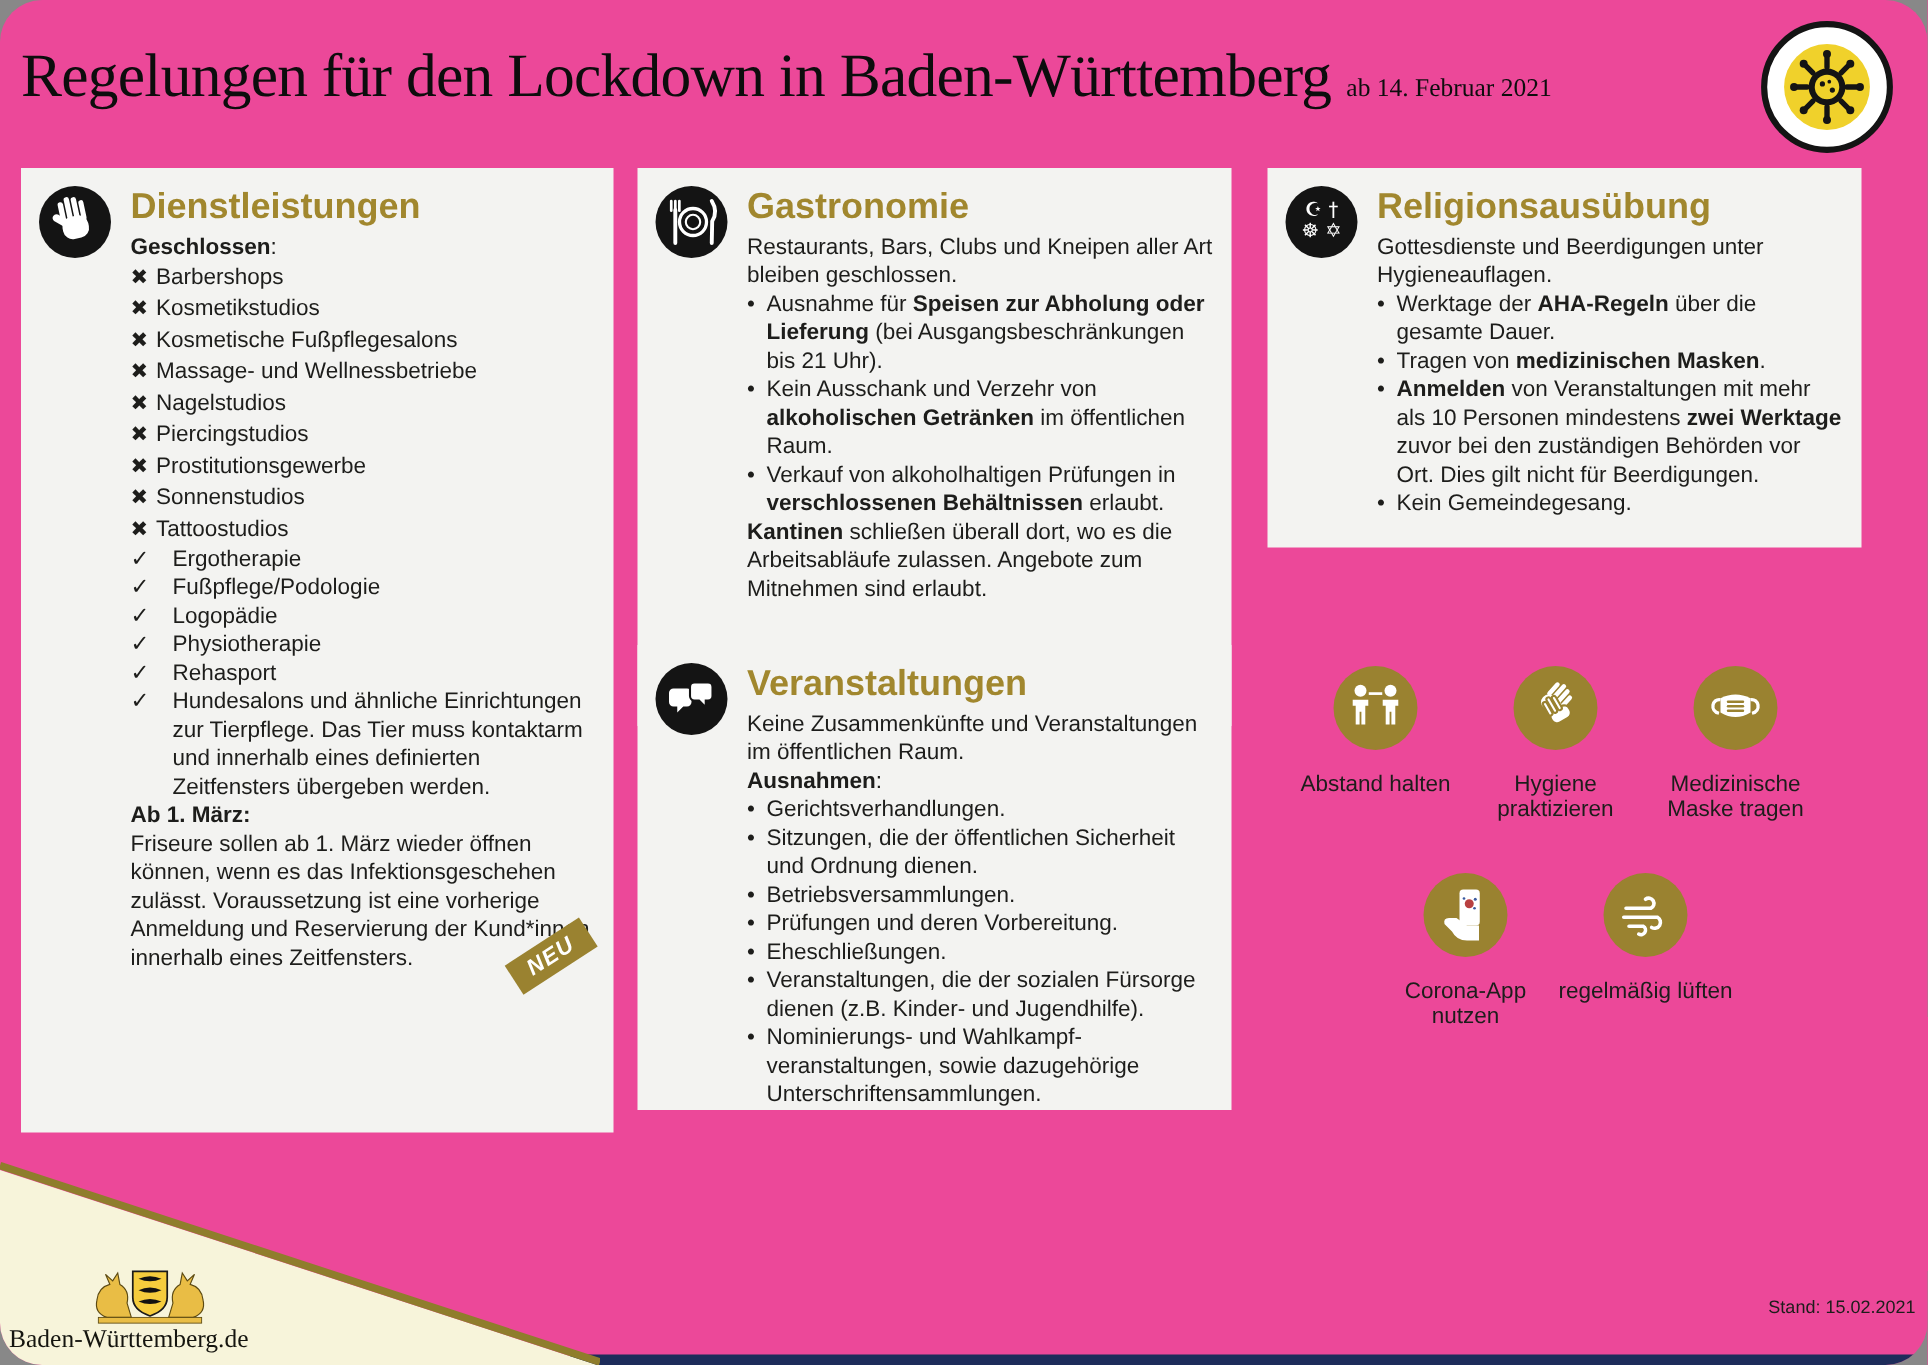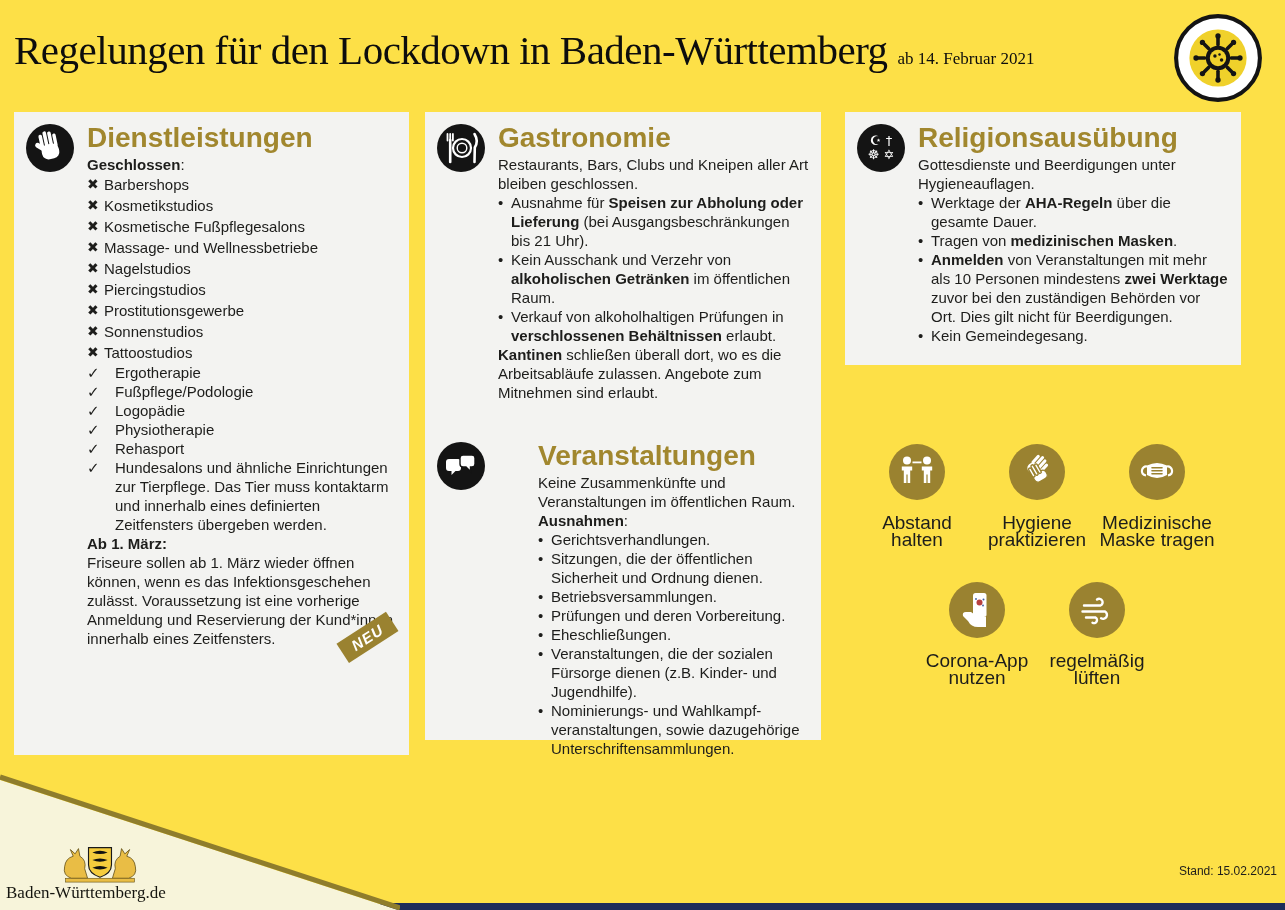"Regelungen für den Lockdown in" .page { background: #fde047 -> #ec4899; border-radius: none -> 28px }
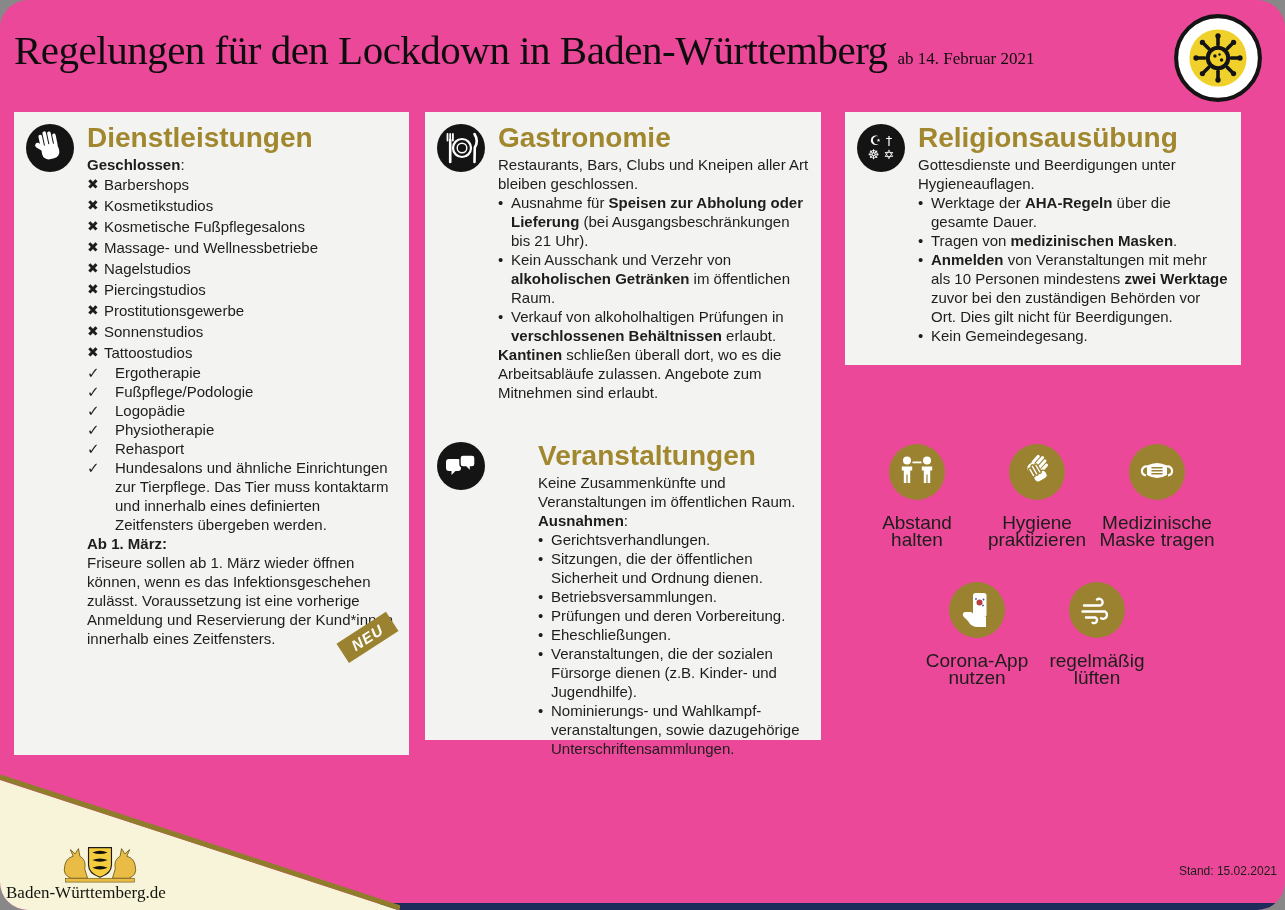"Dienstleistungen" .panel h2 { font-size: 28px -> 24px }
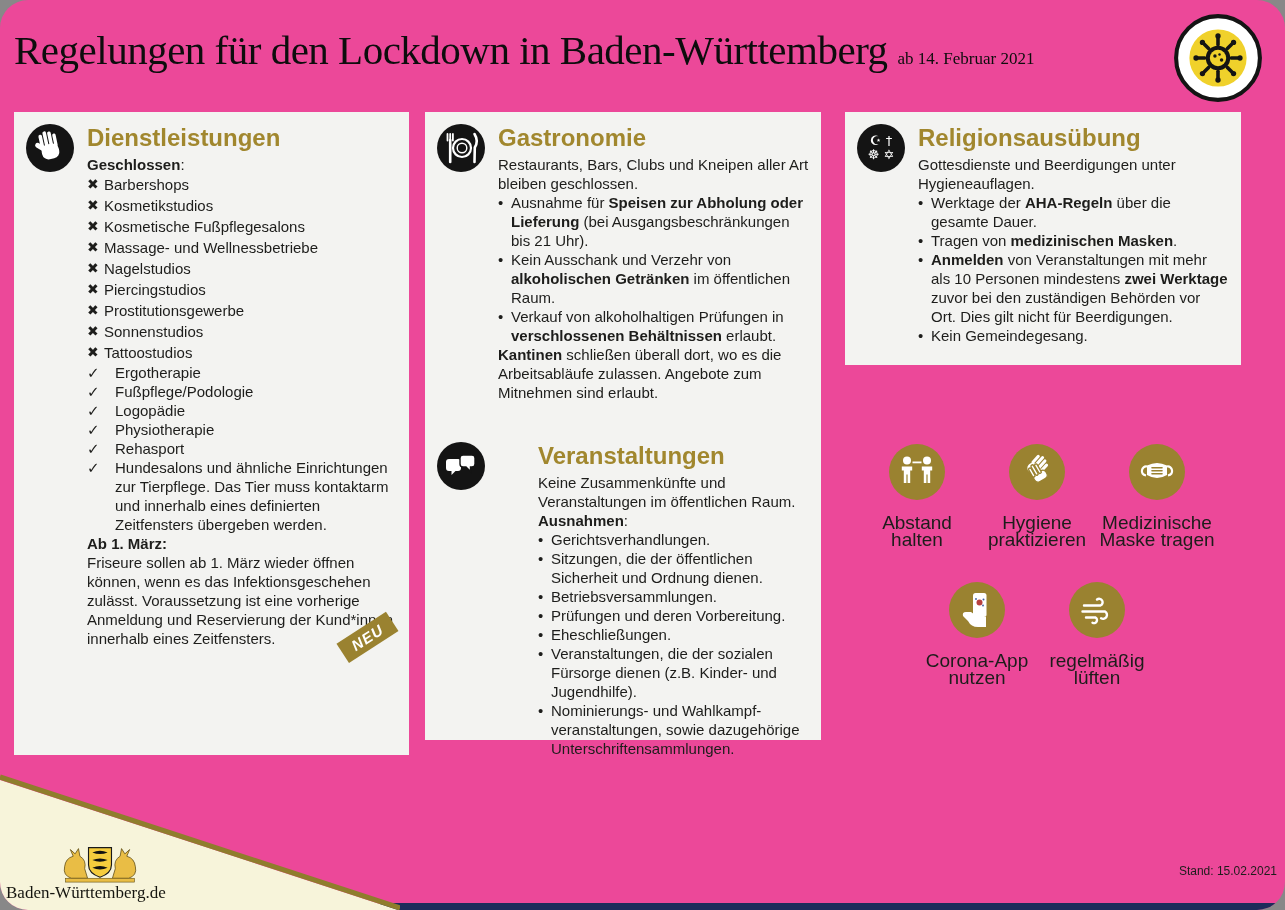"Veranstaltungen" #panel-events { padding-left: 40px -> none }
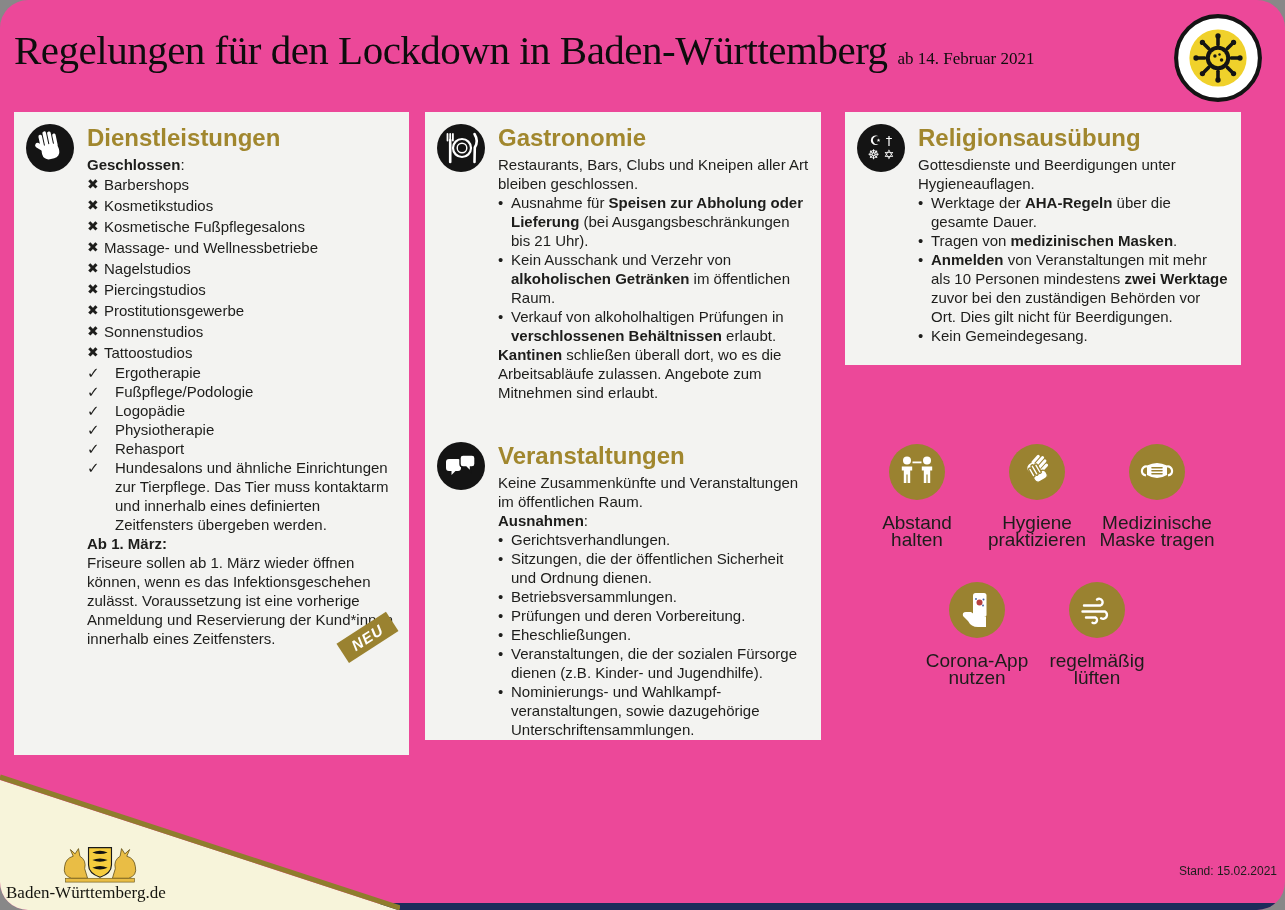"Abstand halten" .hyg-label { font-size: 19px -> 15px }
